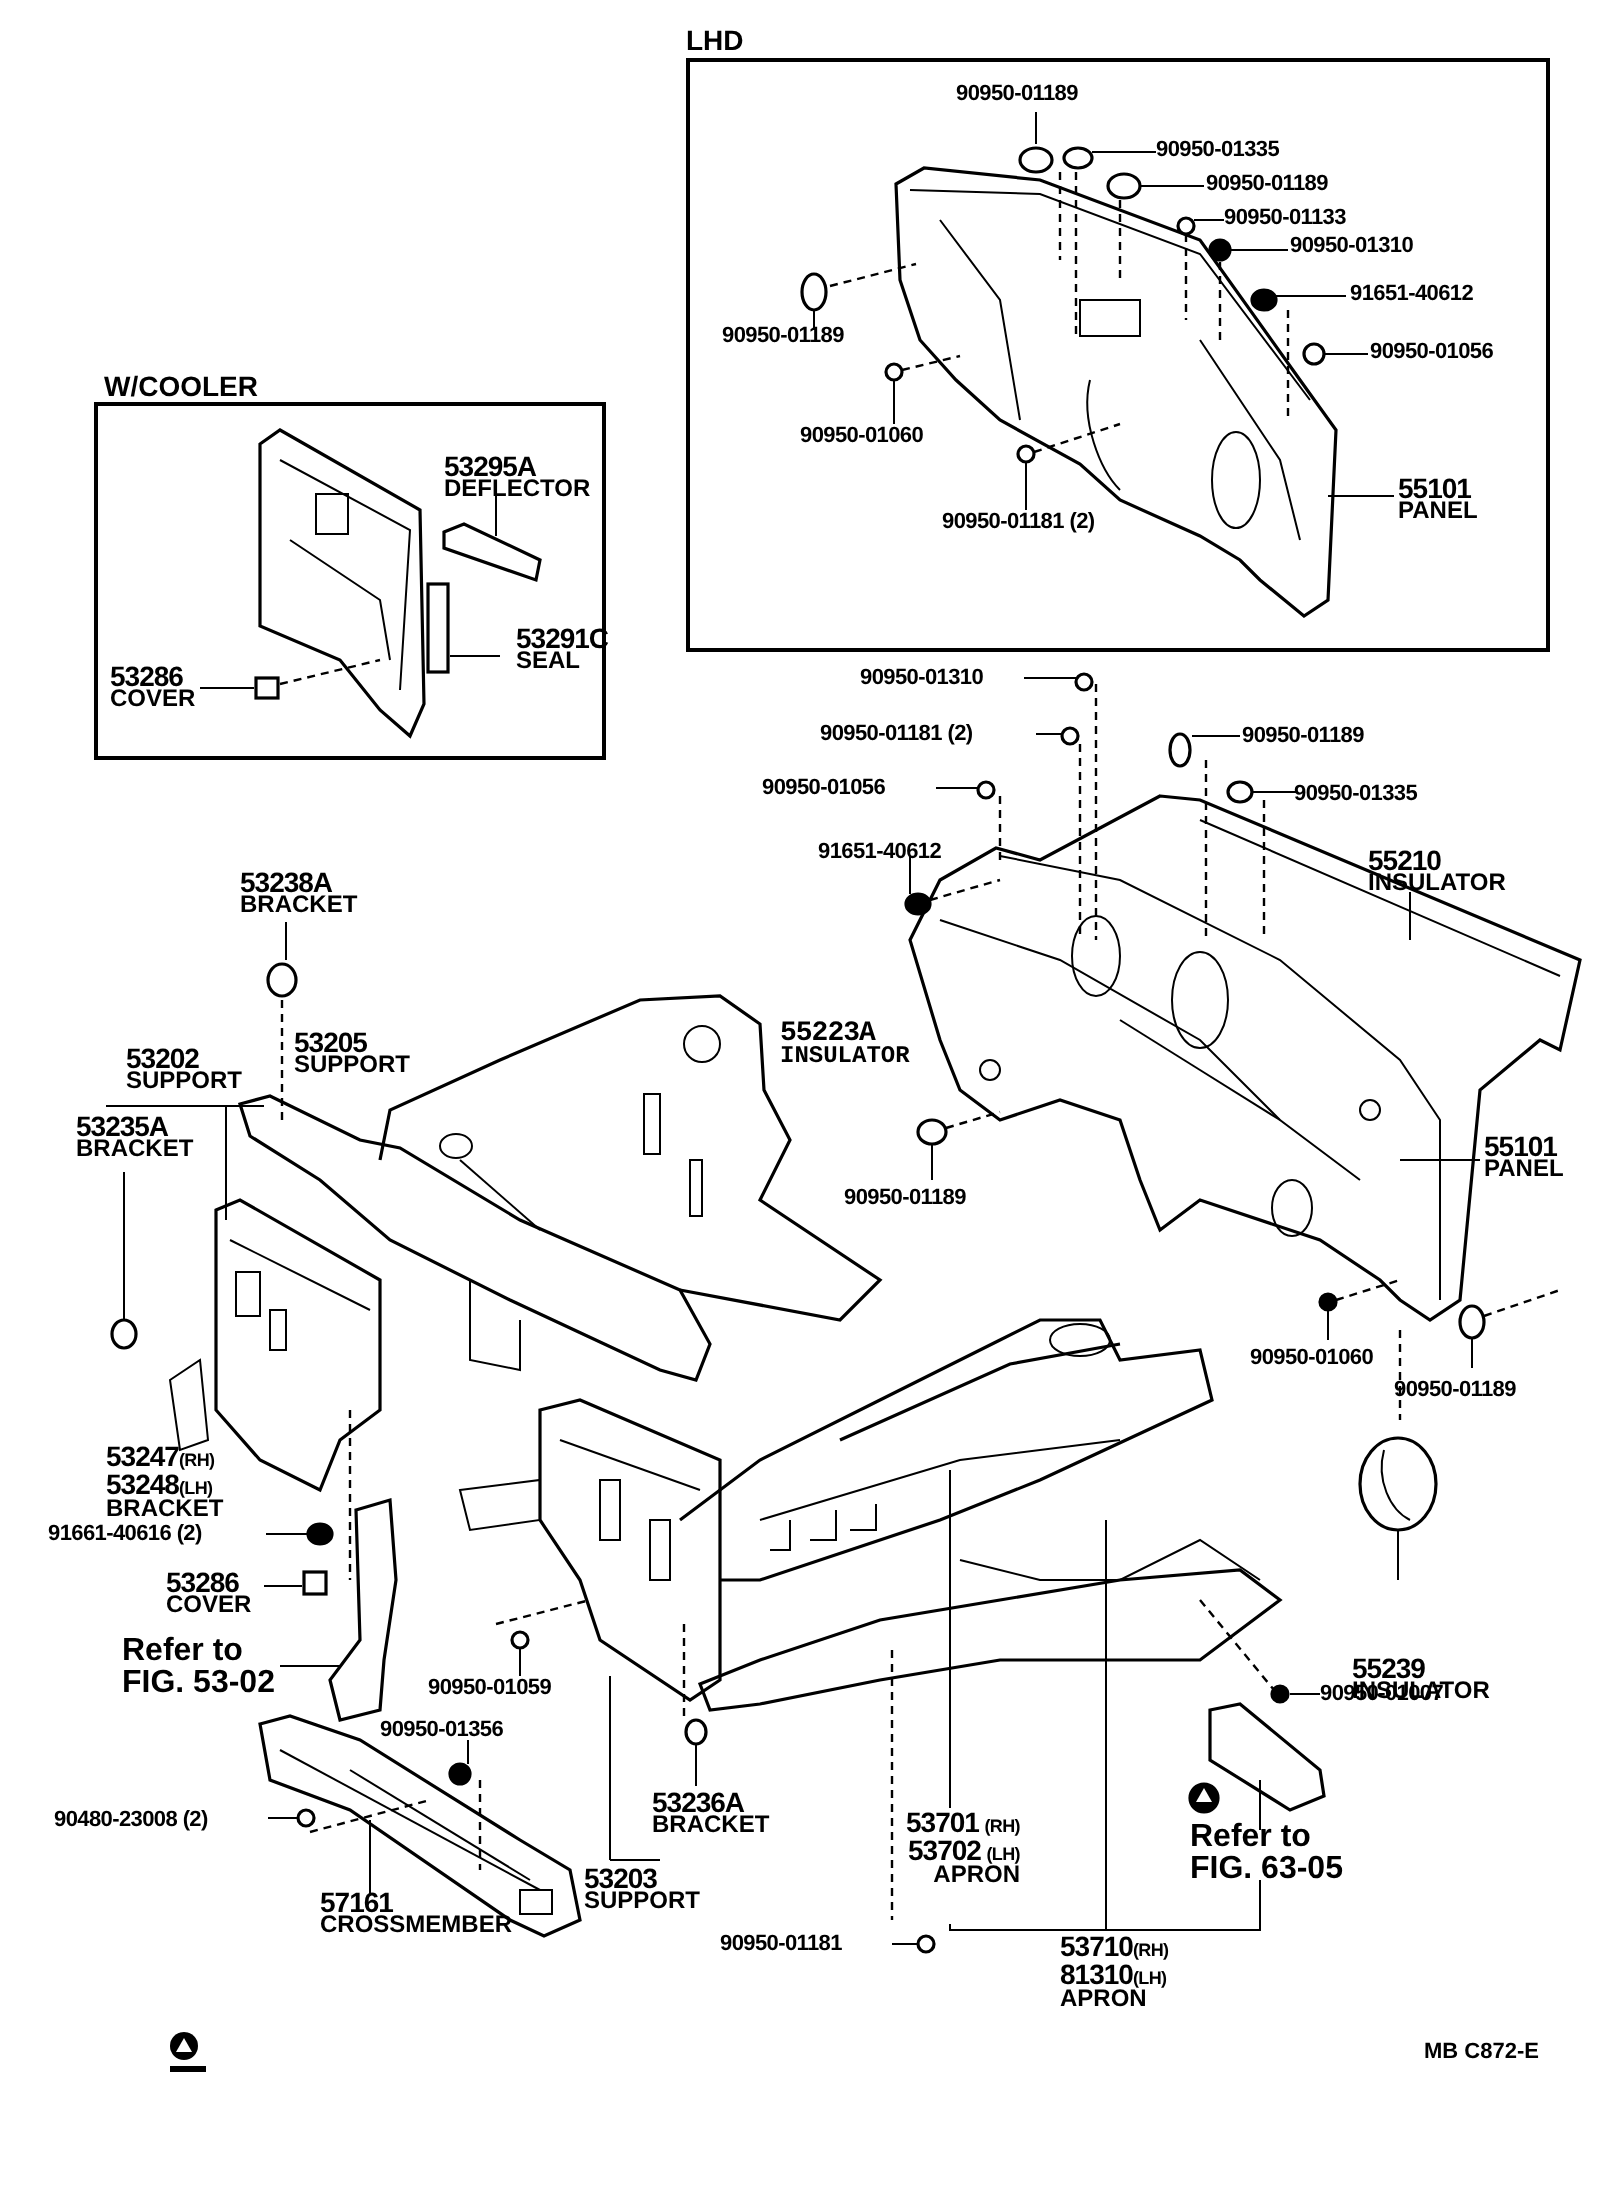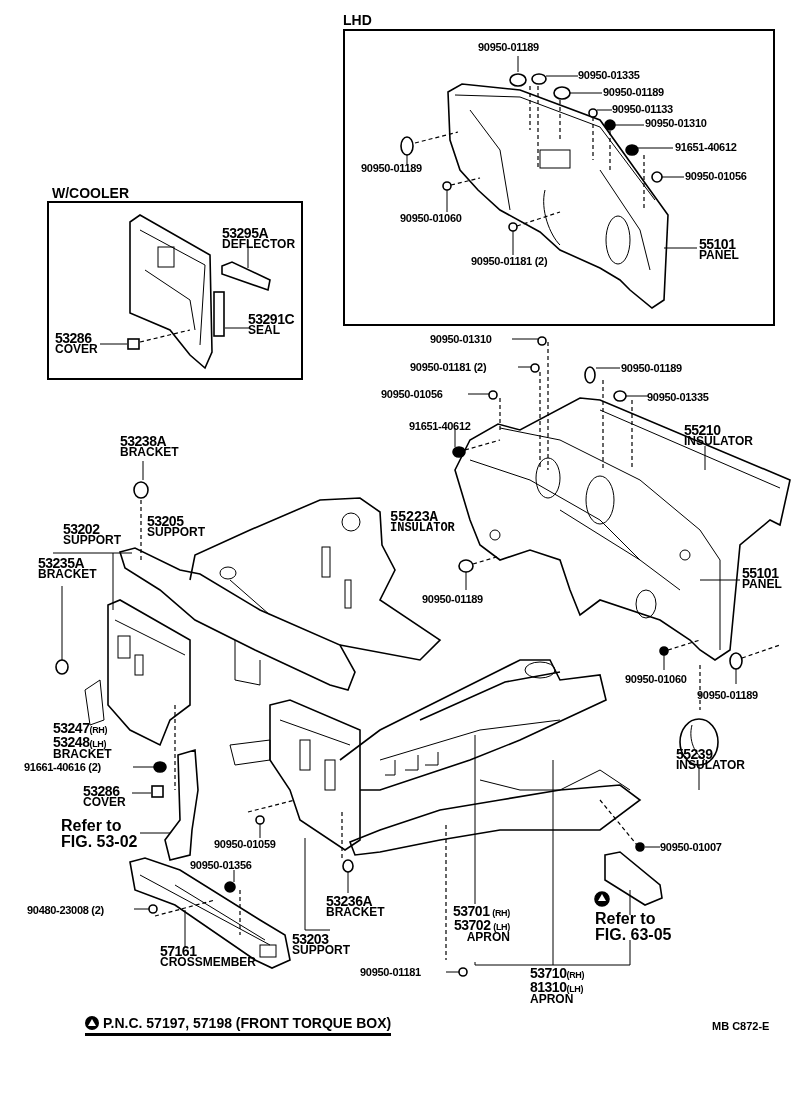"53291C" div.lbl { left: 248px -> 258px }
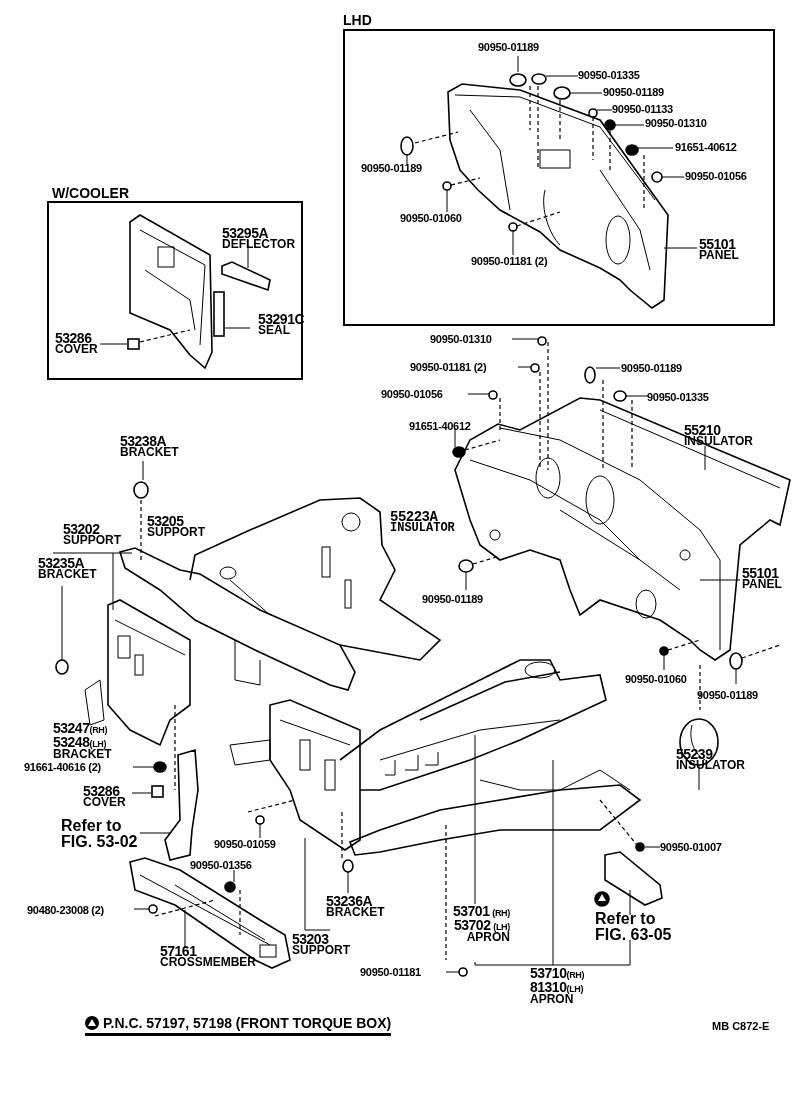"55239" div.lbl { top: 748px -> 828px }
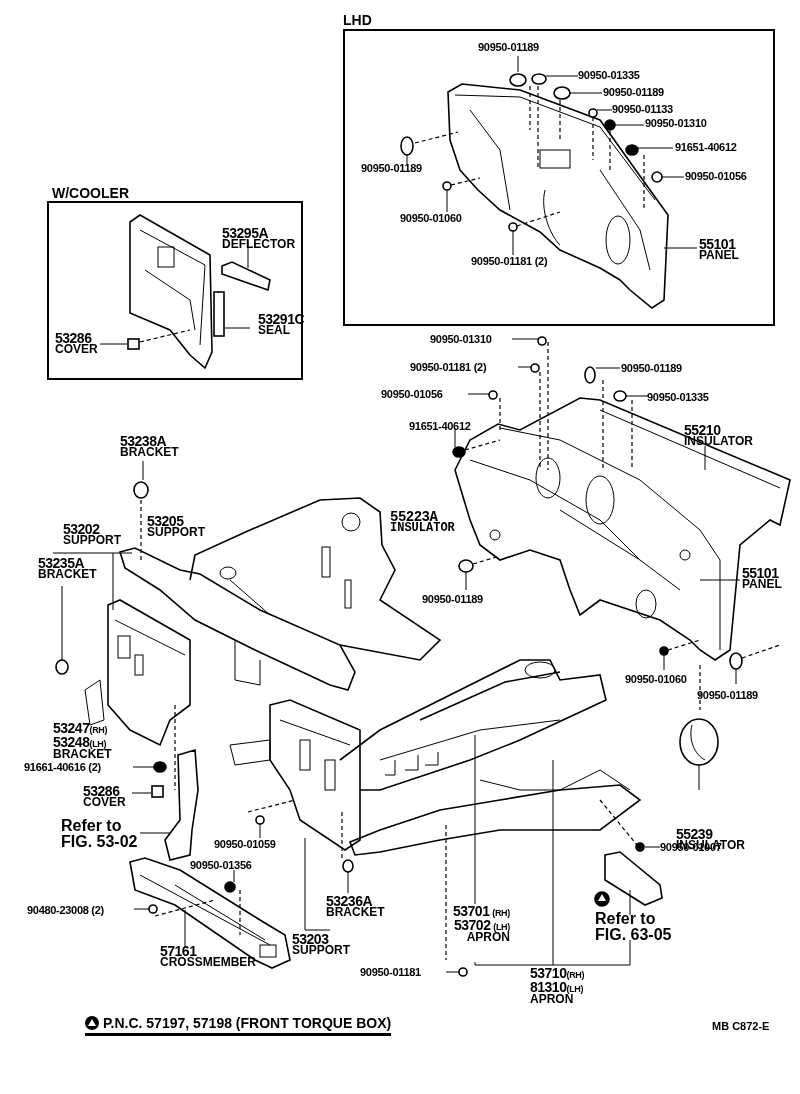"P.N.C. 57197, 57198 (FRONT TORQUE" span { html: <span>P.N.C. 57197, 57198 (FRONT TORQUE BOX)</span> -> none }
